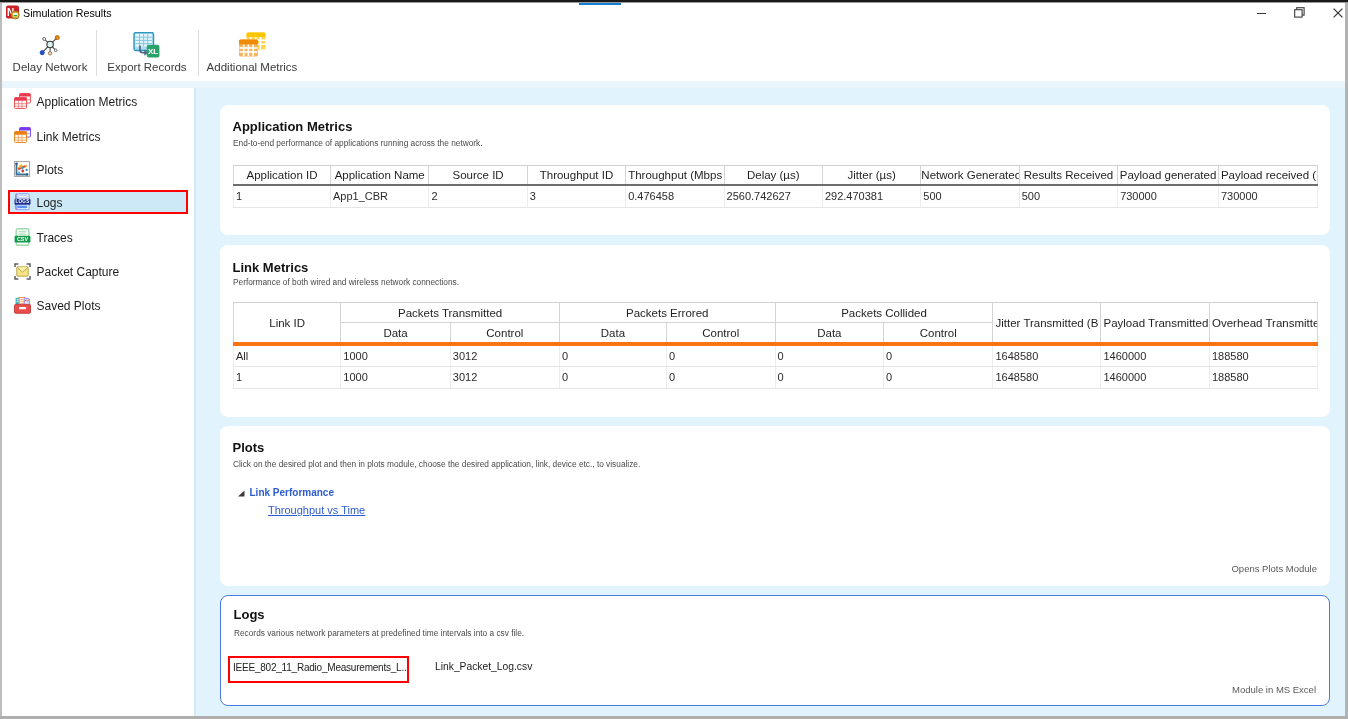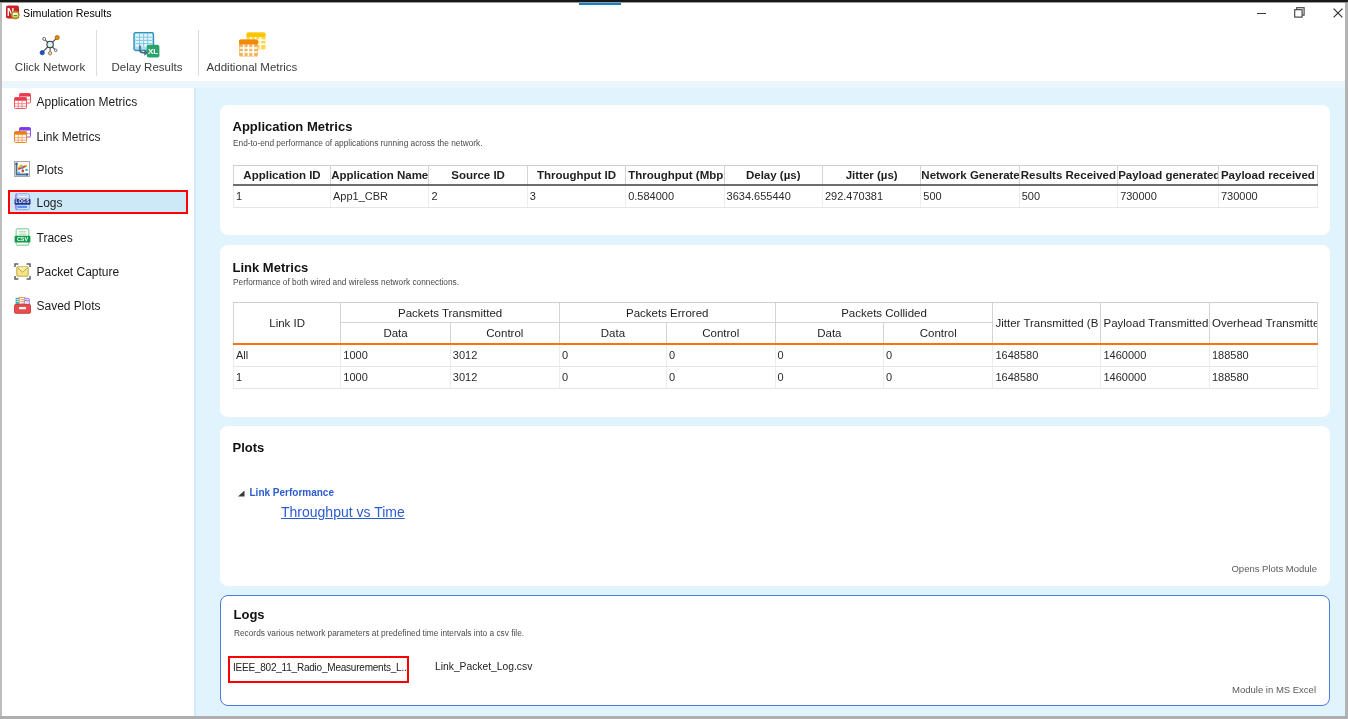"Click Network" div.abs { text: Click -> Delay }
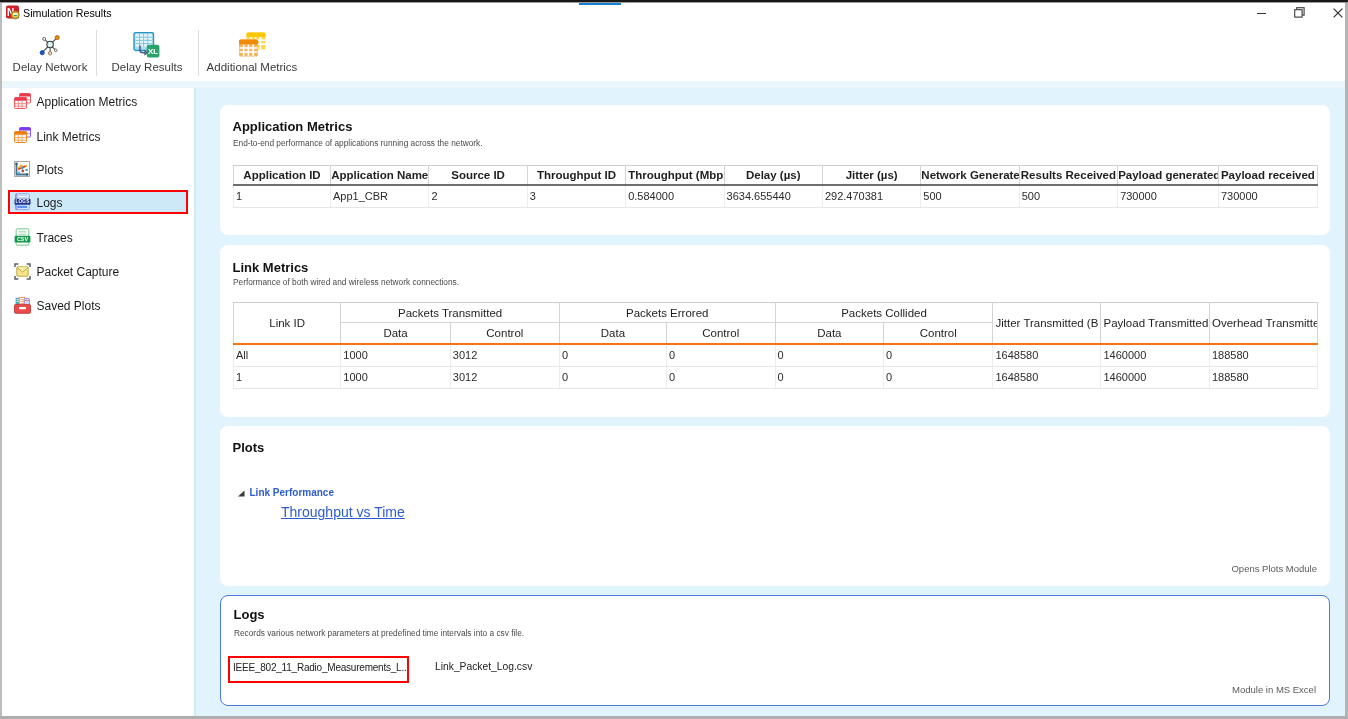"Delay Results" div.abs { text: Delay Results -> Export Records }
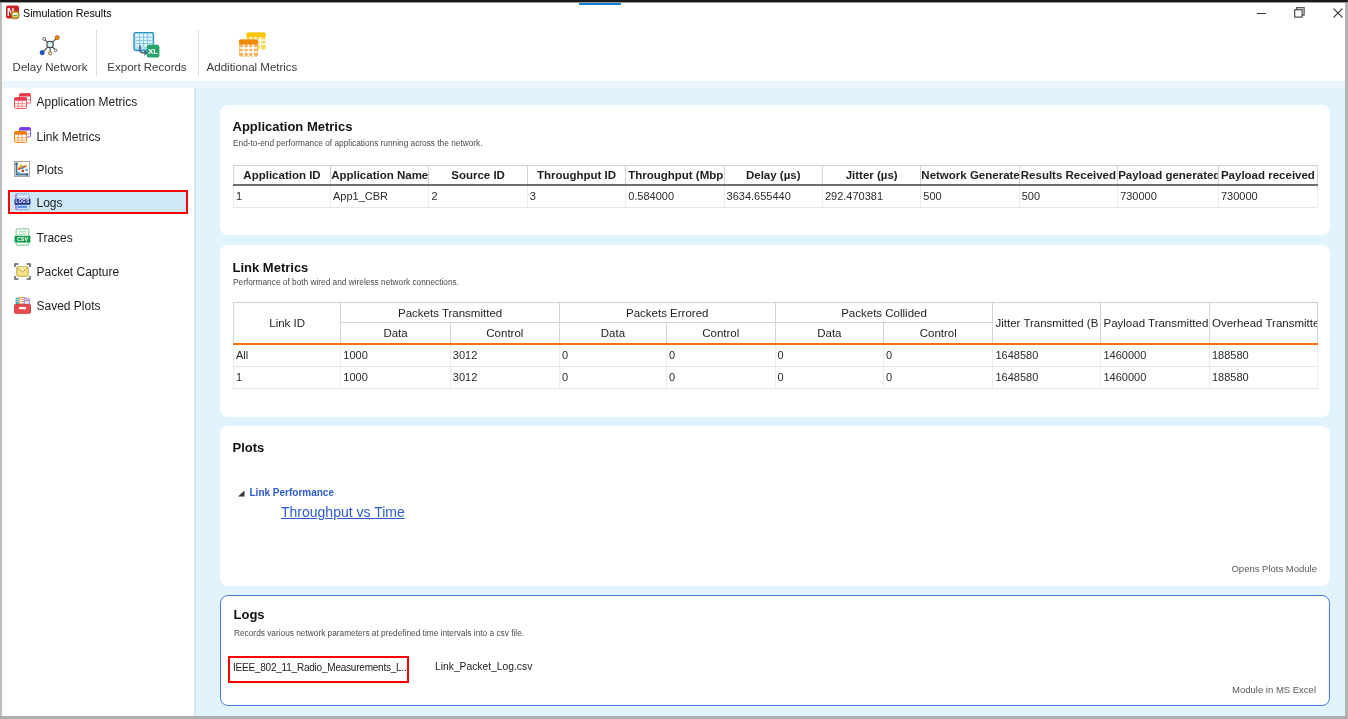"Application ID" .t1 th { font-weight: bold -> none }
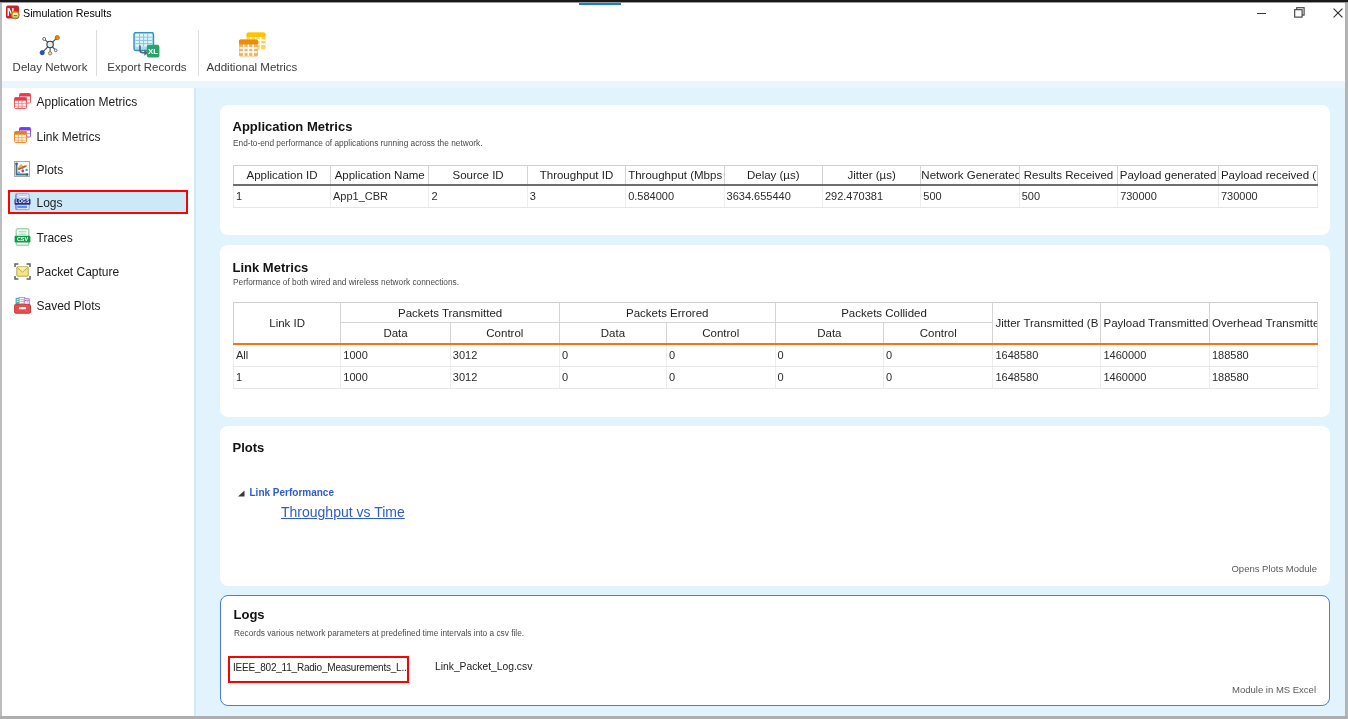"0.584000" td { text: 0.584000 -> 0.476458 }
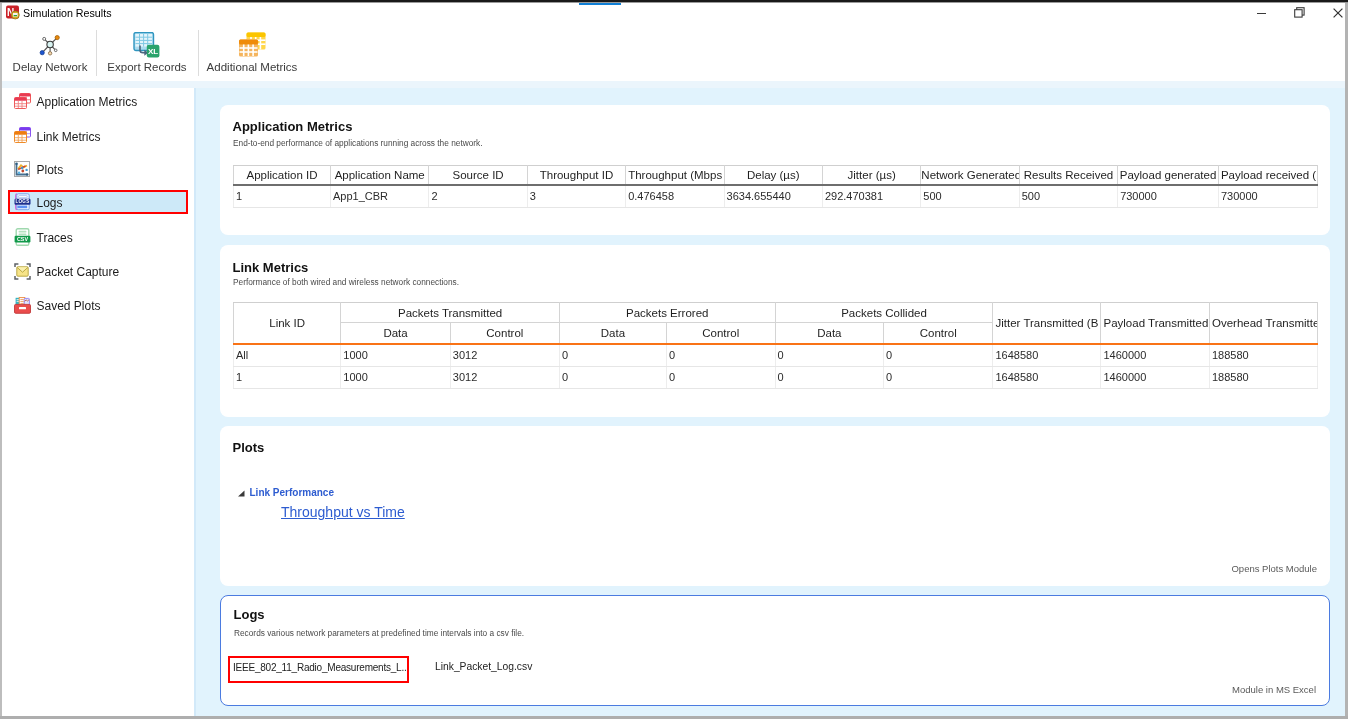"3634.655440" td { text: 3634.655440 -> 2560.742627 }
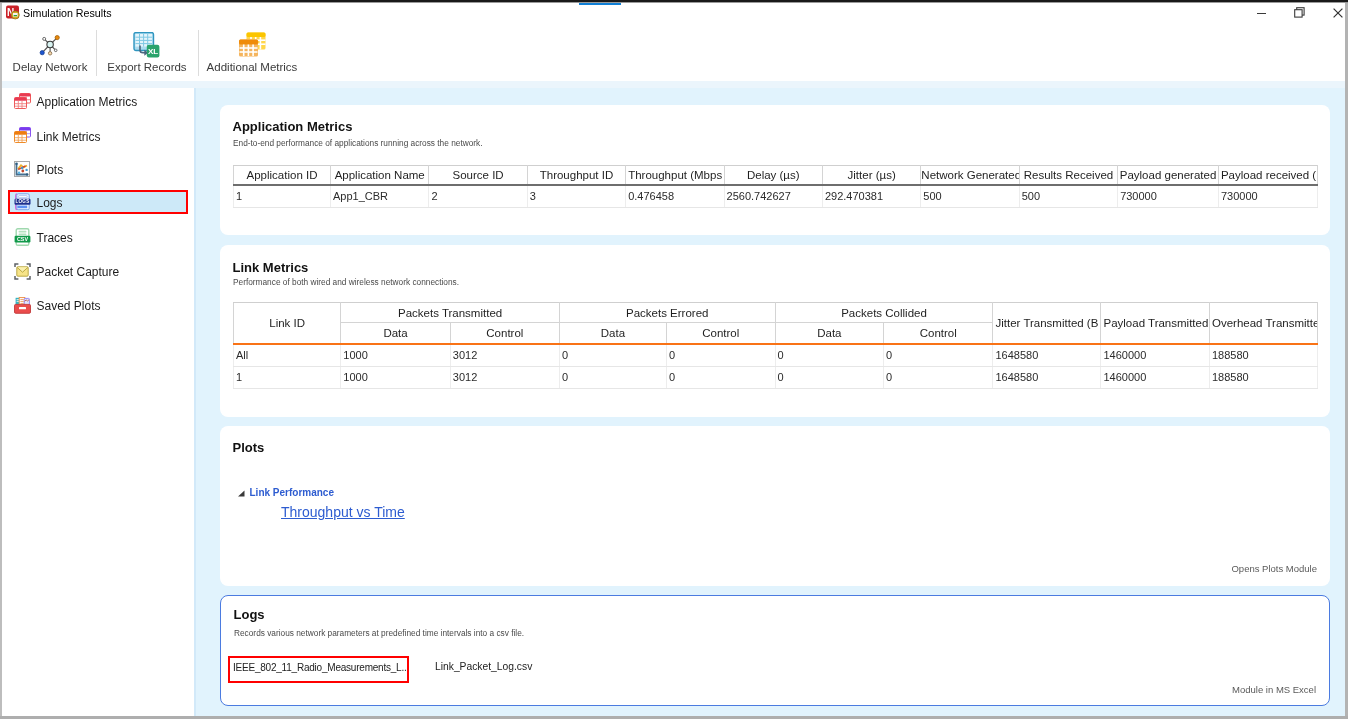"Link ID" .t2 .r2 th, .t2 th[rowspan] { border-bottom: 2px solid #f97316 -> 4px solid #f97316 }
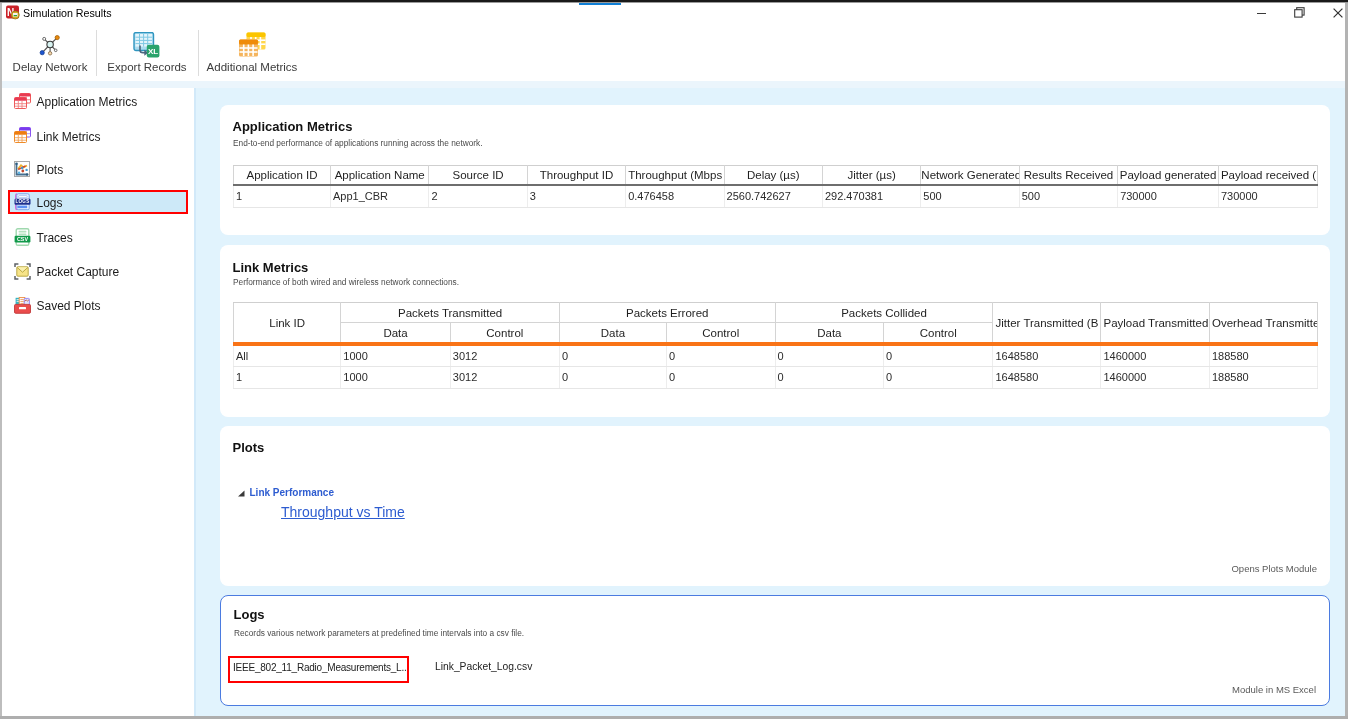"Click on the desired plot" div.csub { html: none -> <div>Click on the desired plot and then in plots module, choose the desired application, link, device etc., to visualize.</div> }
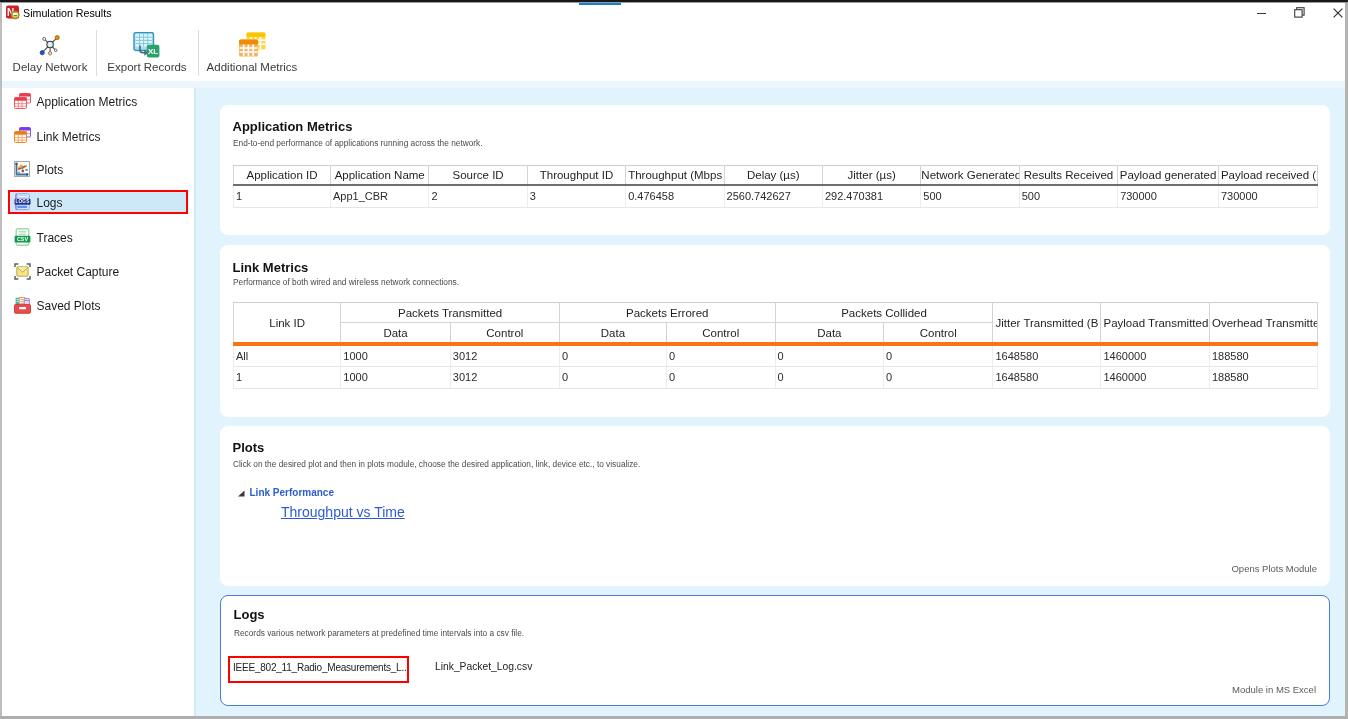"Throughput vs Time" div.abs { font-size: 14px -> 11px; left: 61px -> 48px }
